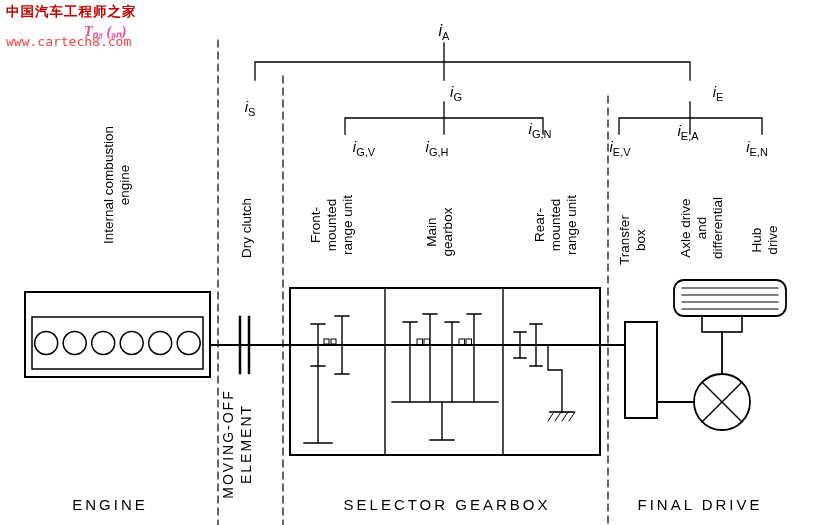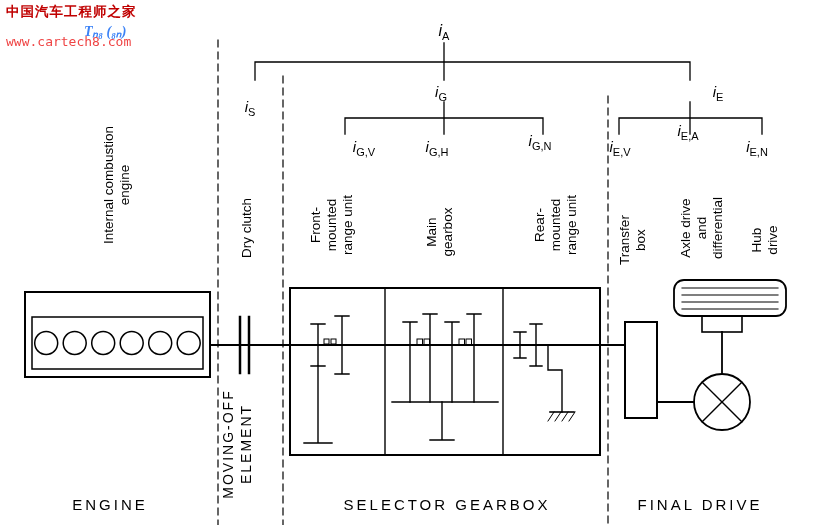"Tₙ₈ (₈ₙ)" .wm-overlap { color: #3b82f6 -> #ec4899 }
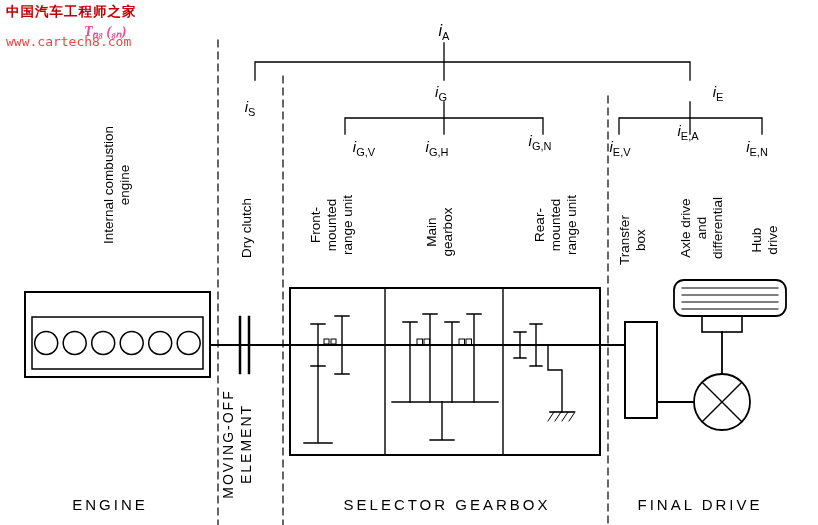"iG" div.ratio { left: 441px -> 456px }
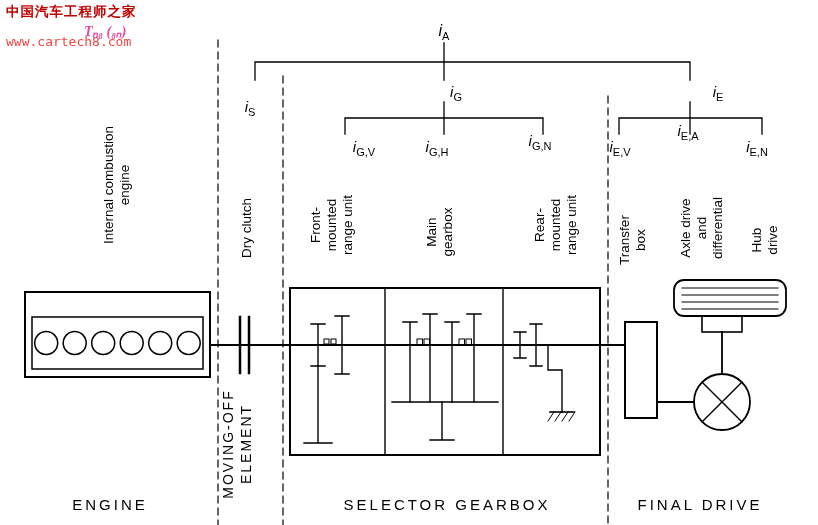"iG,N" div.ratio { top: 140px -> 128px }
